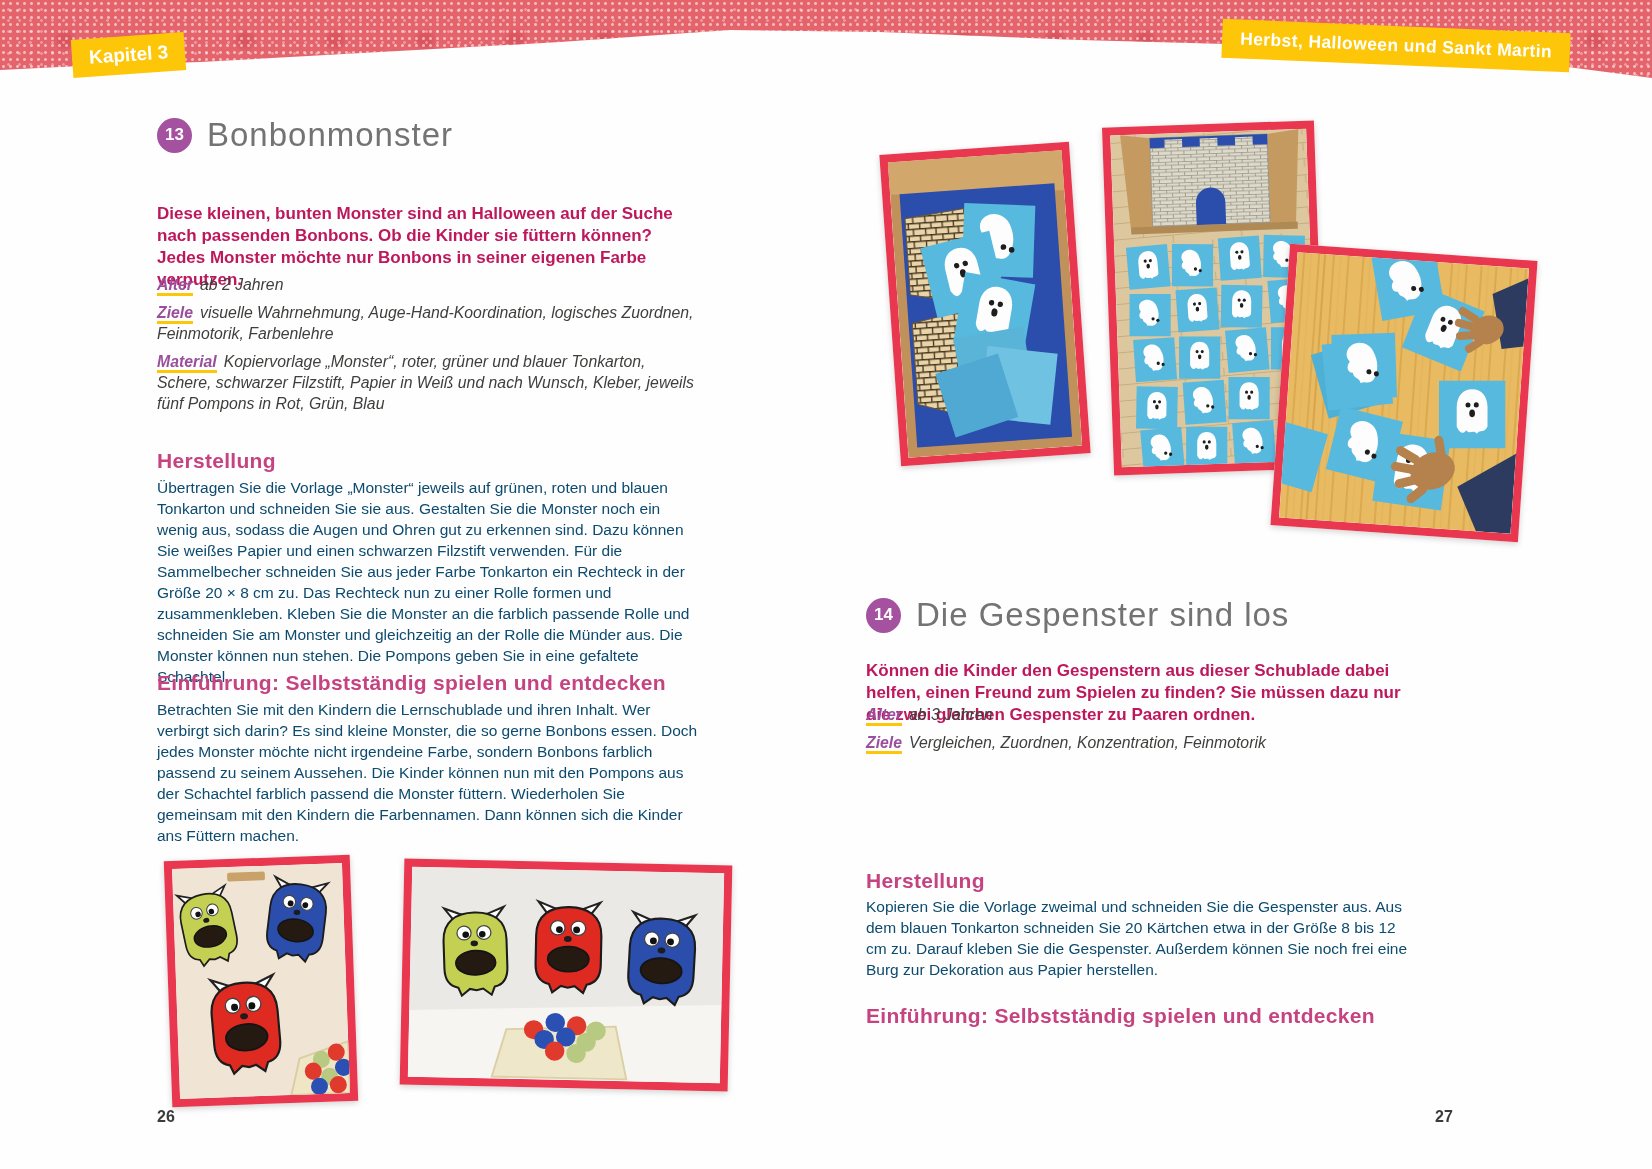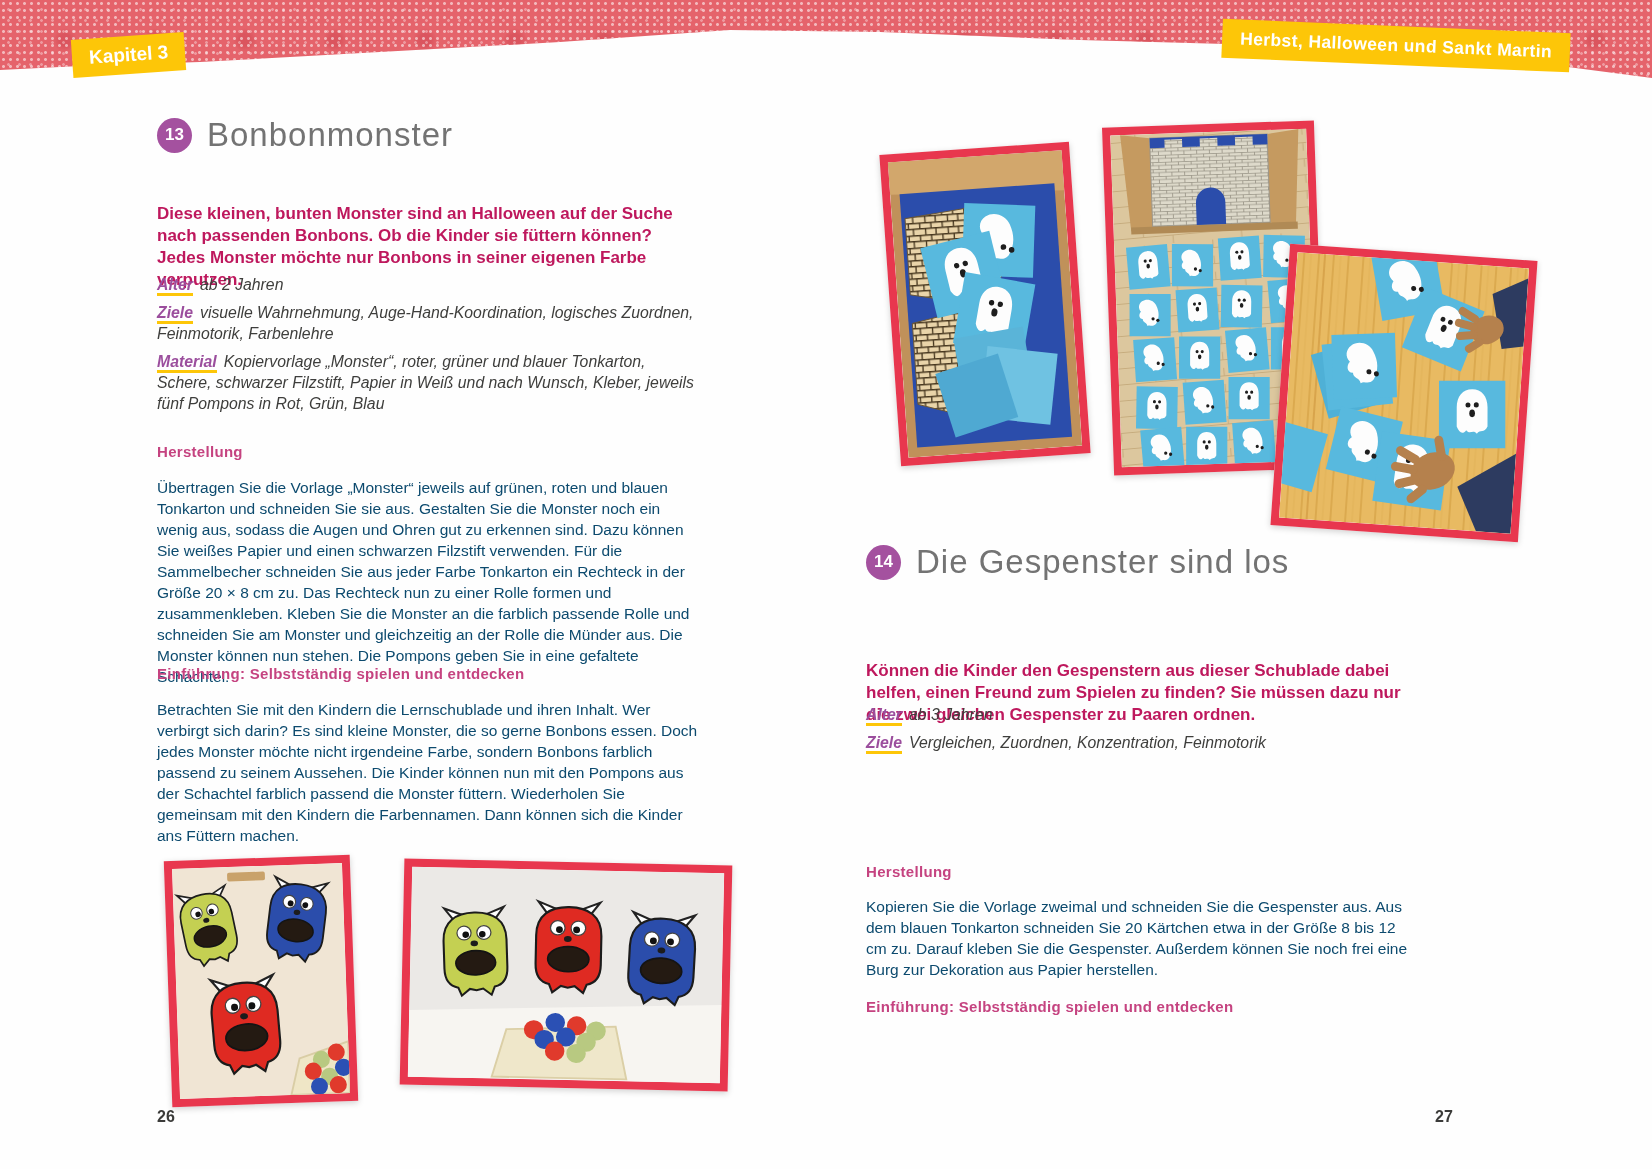"Herstellung" .sech { font-size: 15px -> 21px }
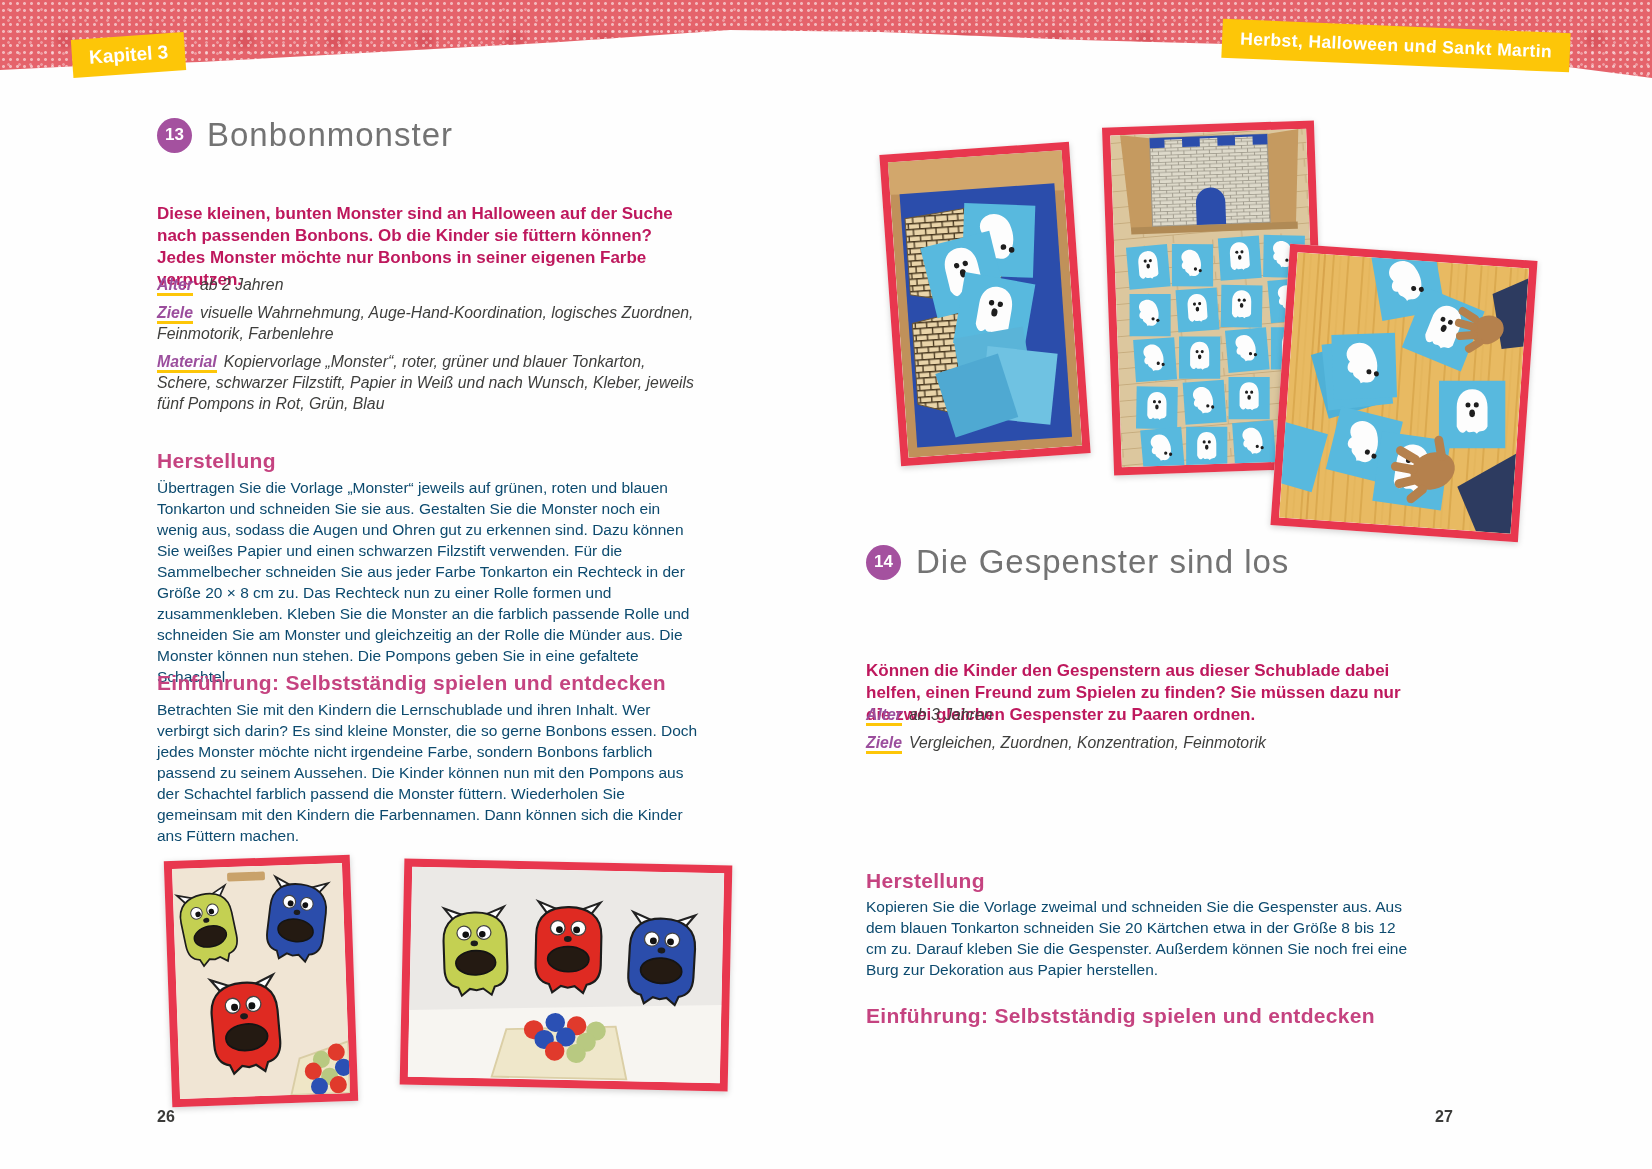"14" div.act-header { top: 543px -> 596px }
